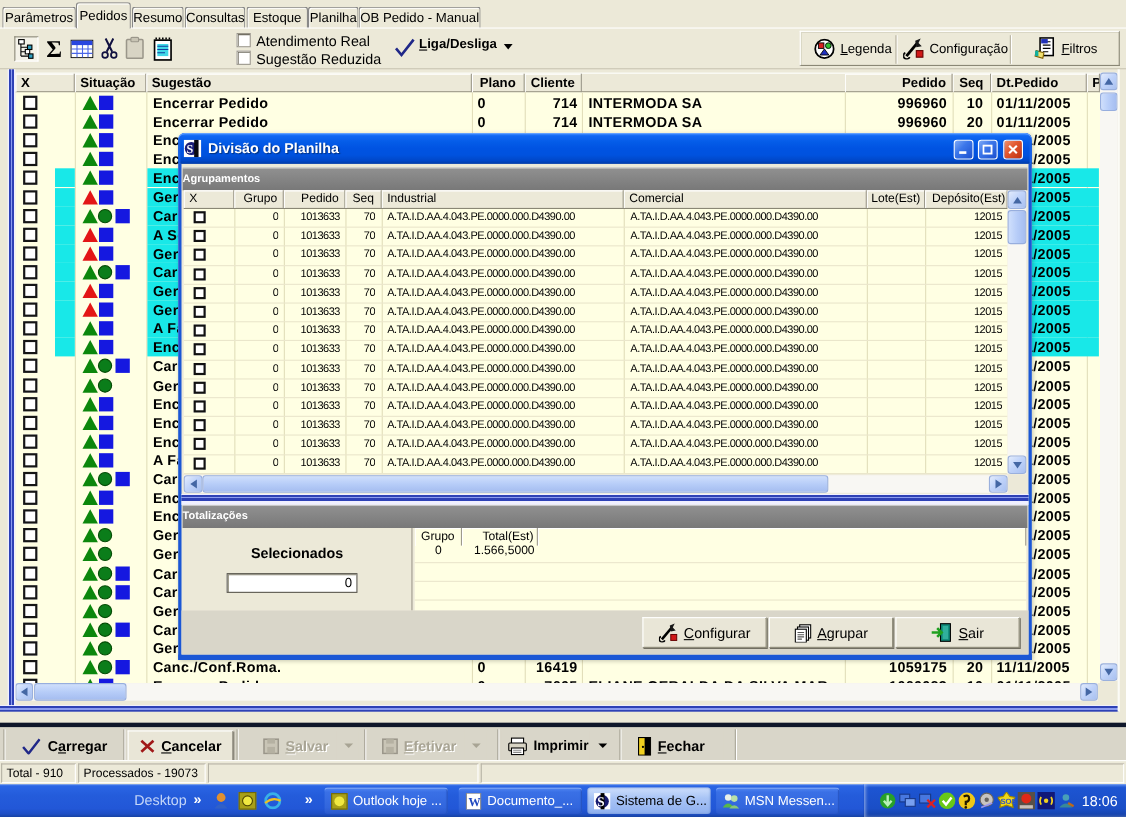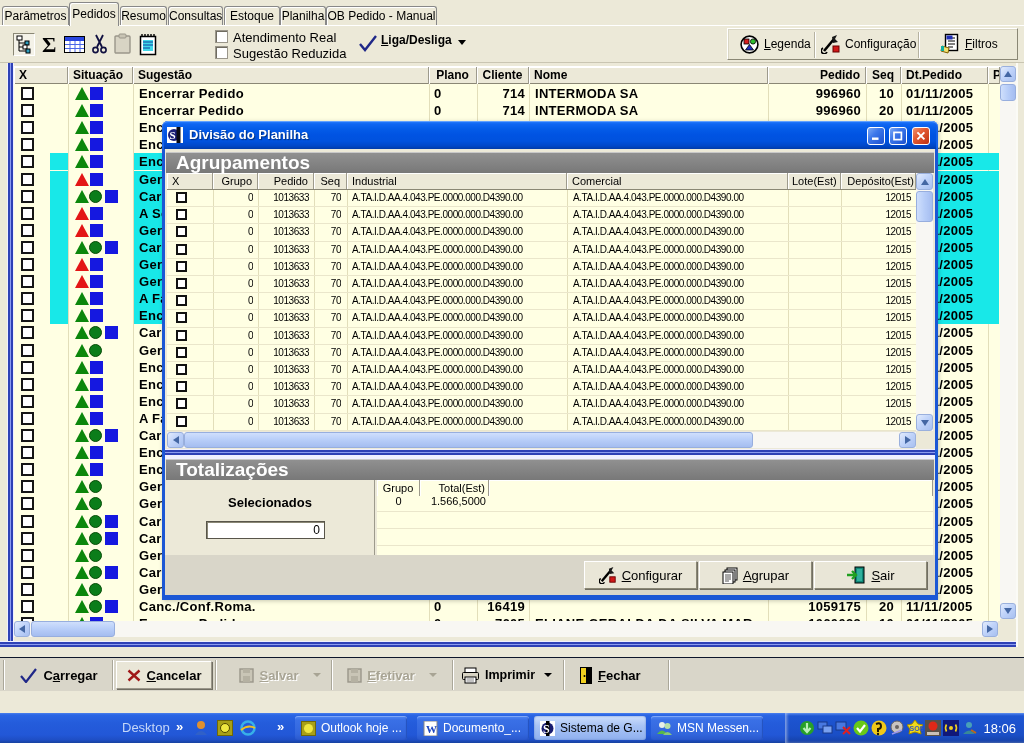"Nome" div.hc { html: <div>Nome</div> -> none }
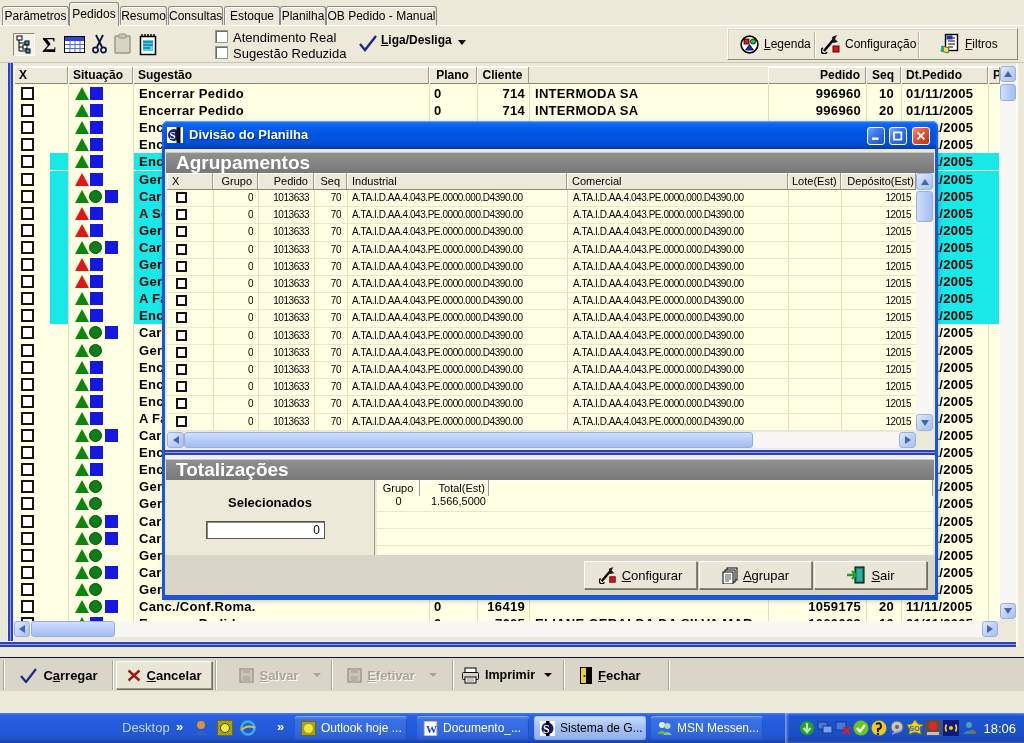"Agrupamentos" .gbar { font-size: 19px -> 10px; padding-left: 10px -> none }
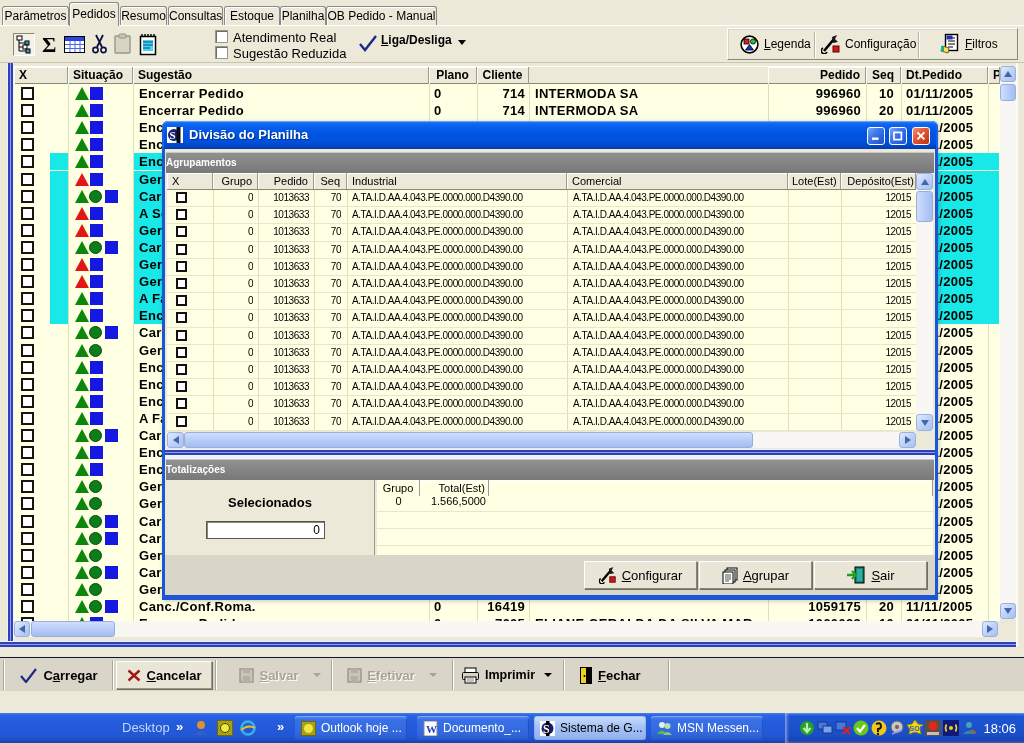"C rregar" #bbar { border-top: 1px solid #0f172a -> 4px solid #0f172a }
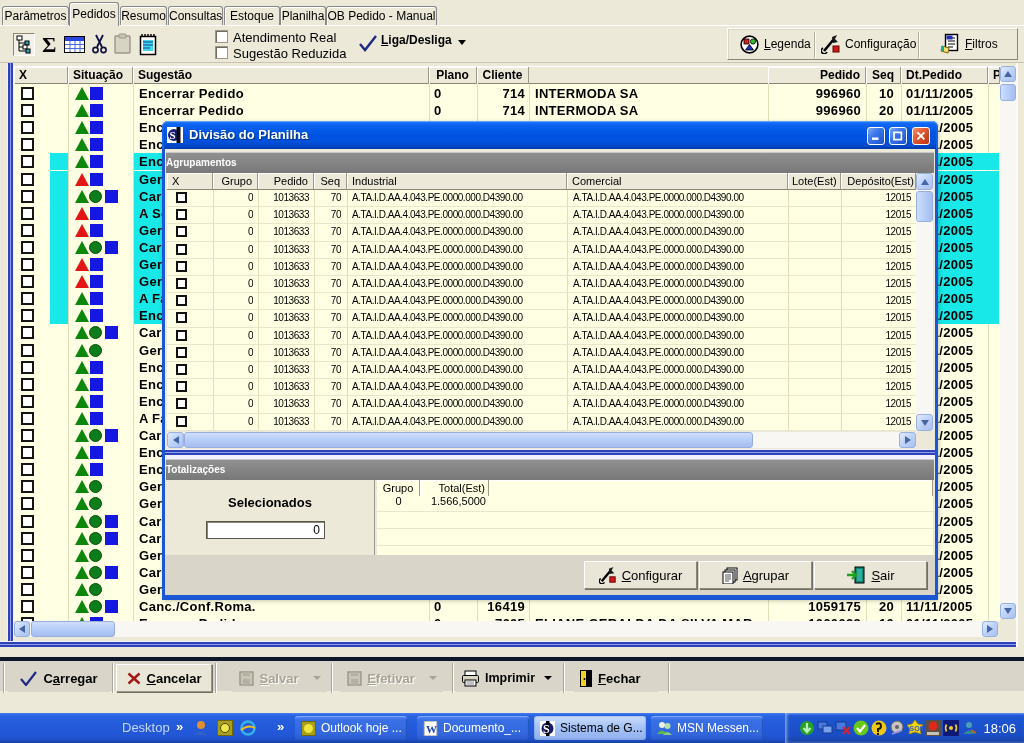"Total - 910" div.ab { html: none -> <div> <div>Total - 910</div> <div>Processados - 19073</div> <div></div> <div></div> </div> }
